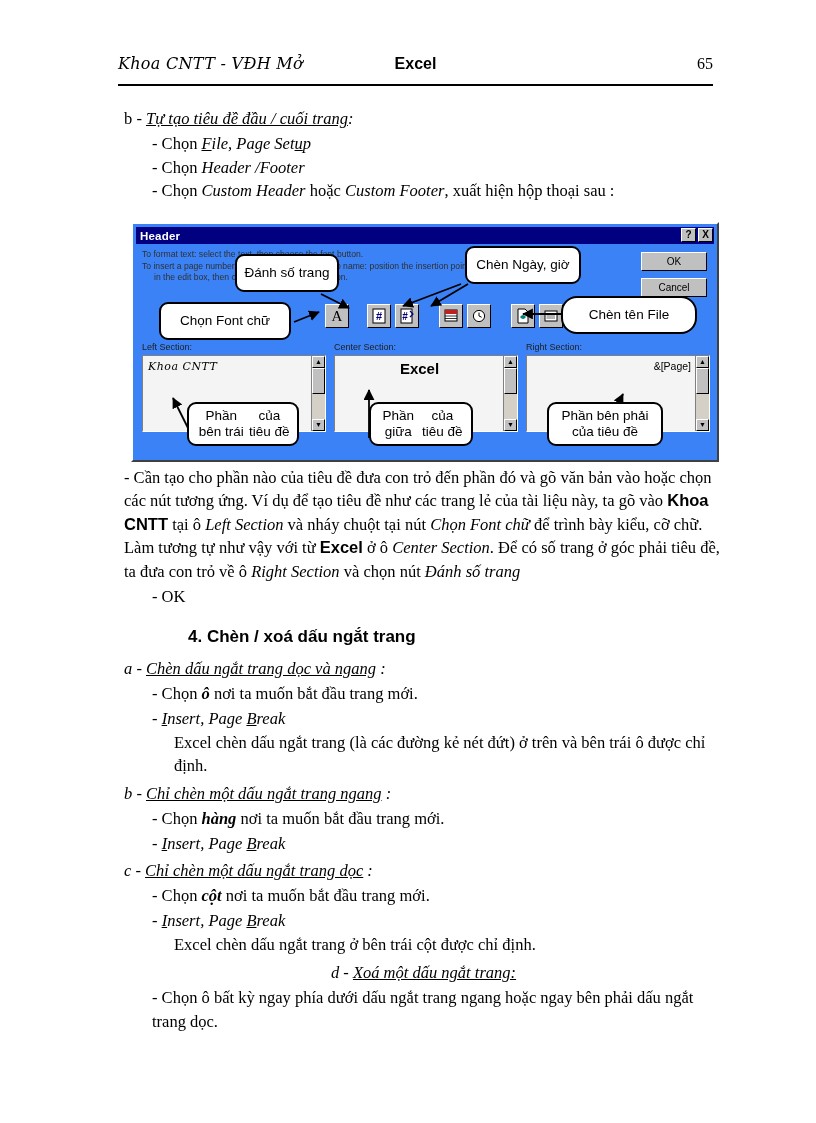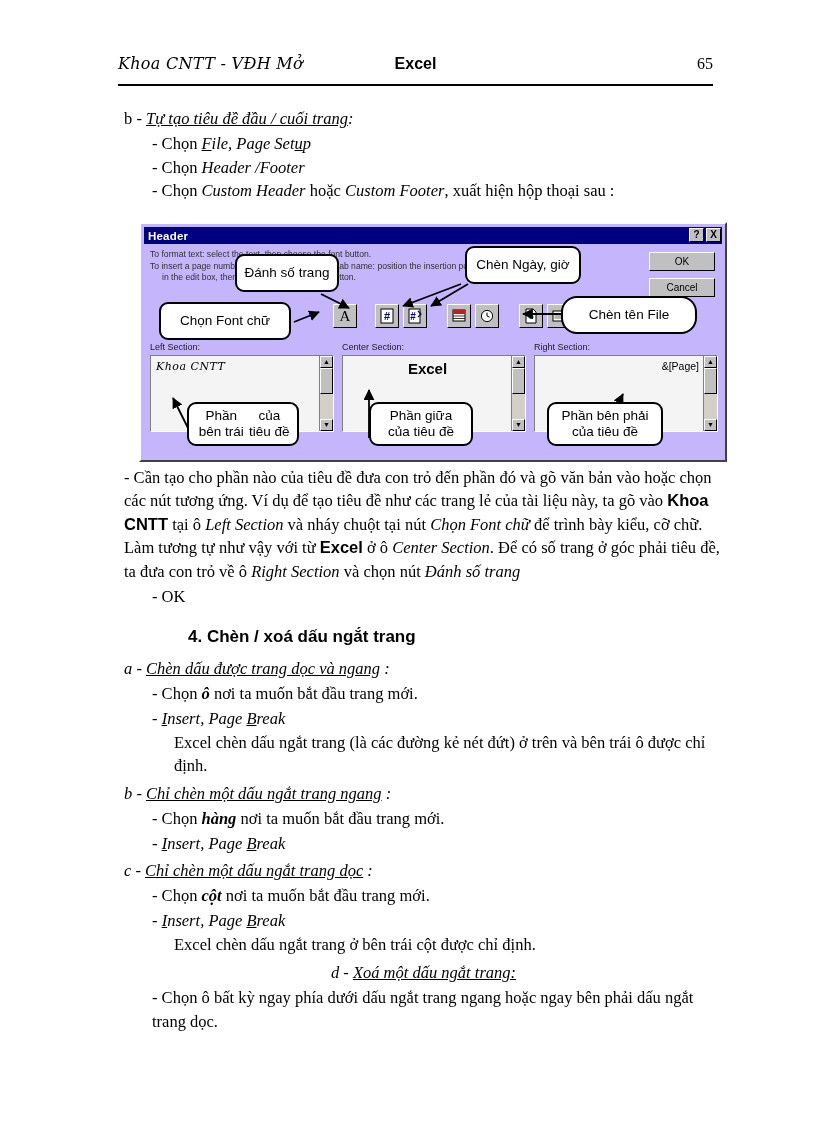"Header" .dialog { background: #c4b5fd -> #3b82f6; left: 8px -> 0 }
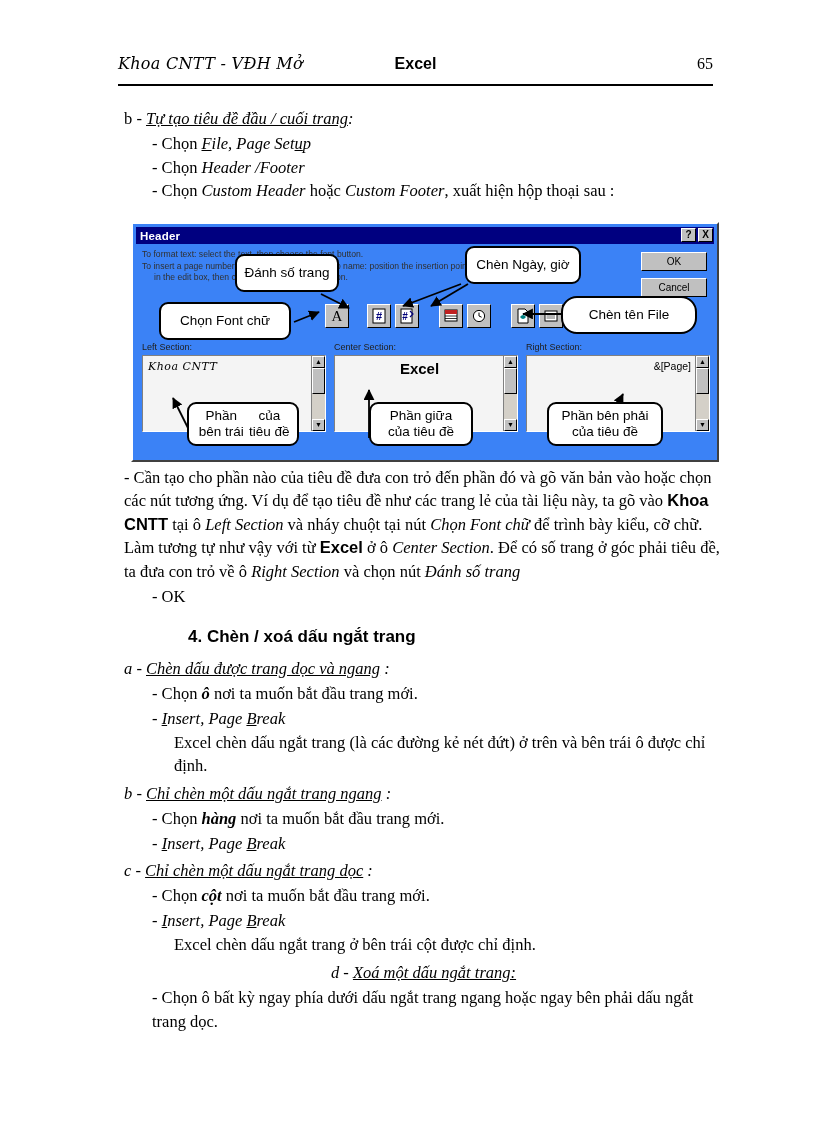"Phần giữa" div.callout { flex-direction: column -> row }
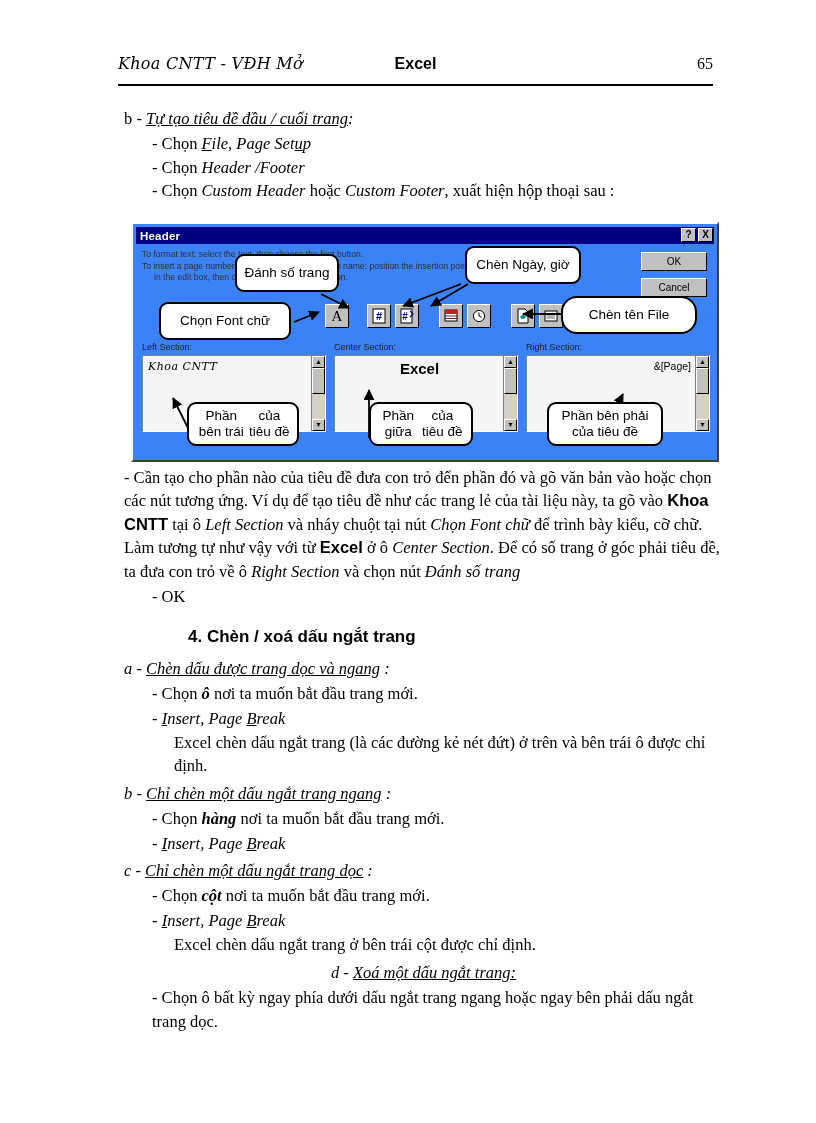"Chèn dấu được trang dọc" span.itu { text: được -> ngắt }
